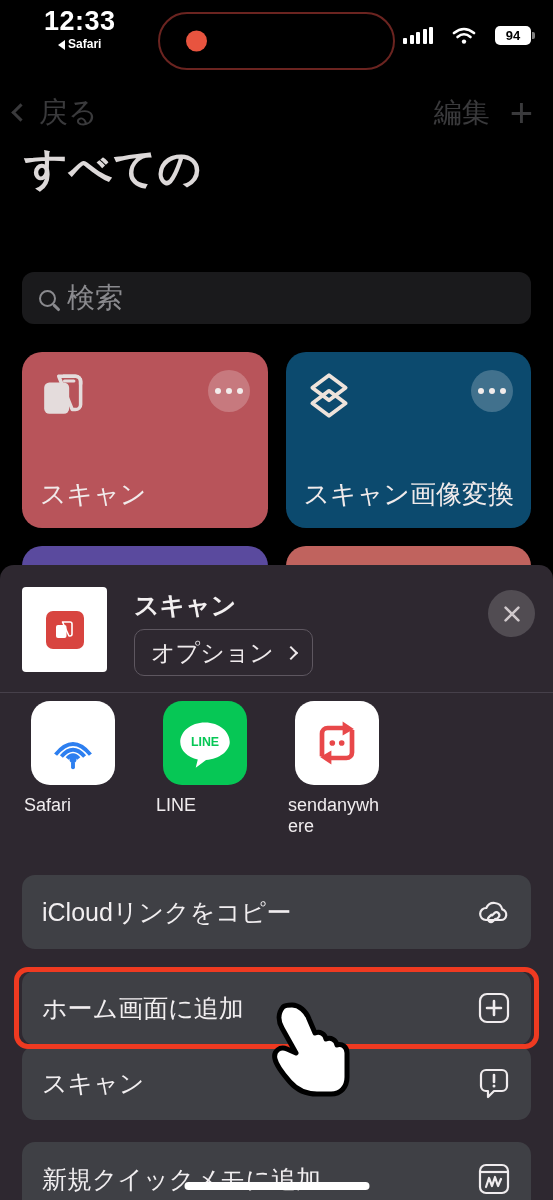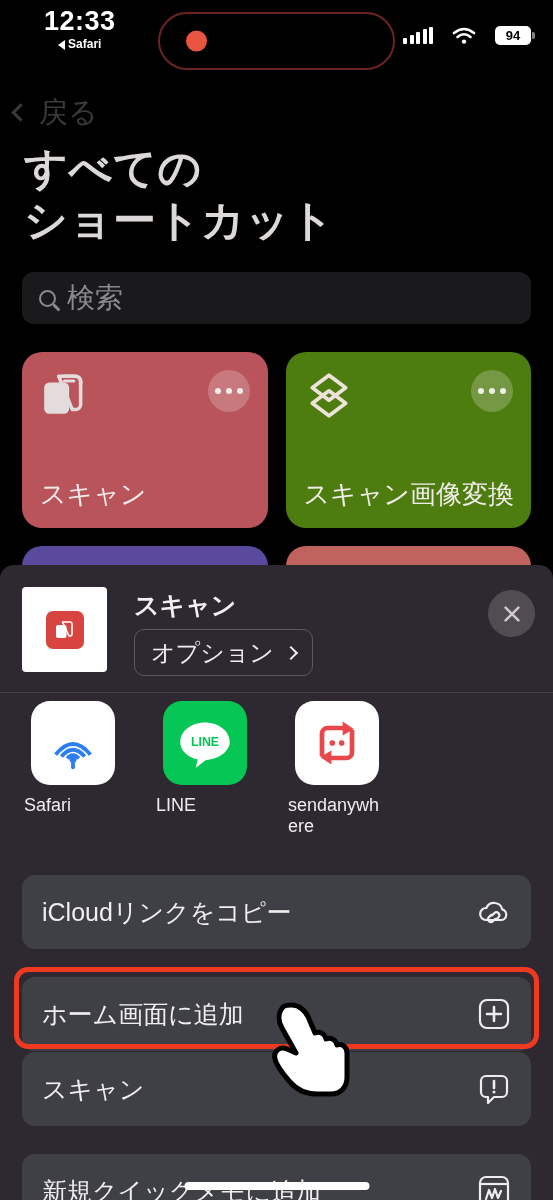"編集" div { html: none -> <div> <div>編集</div> <div>+</div> </div> }
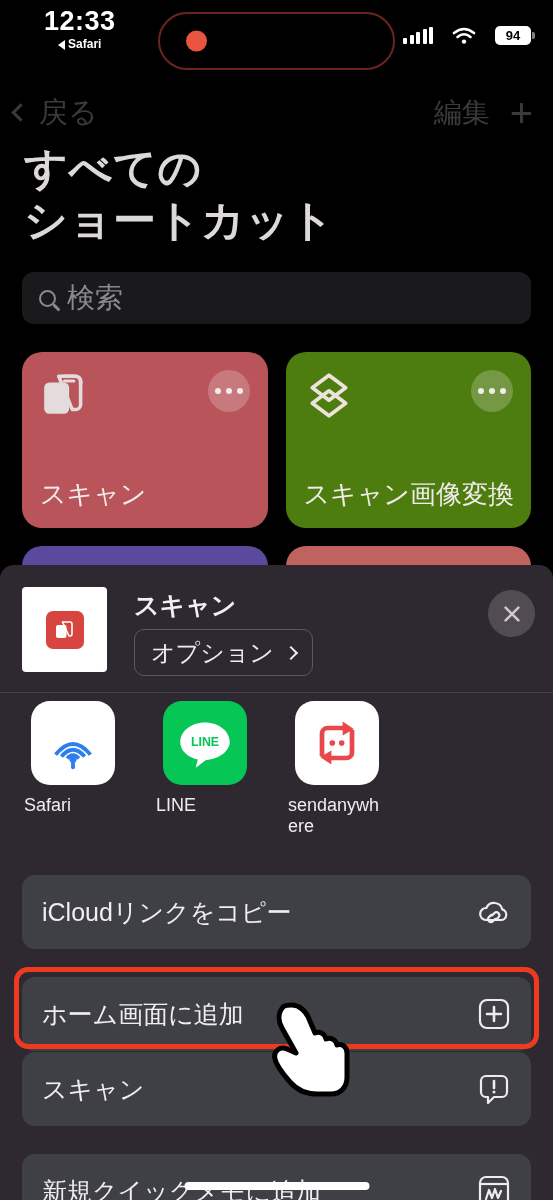"ショートカット" div { html: <div>ショートカット</div> -> none }
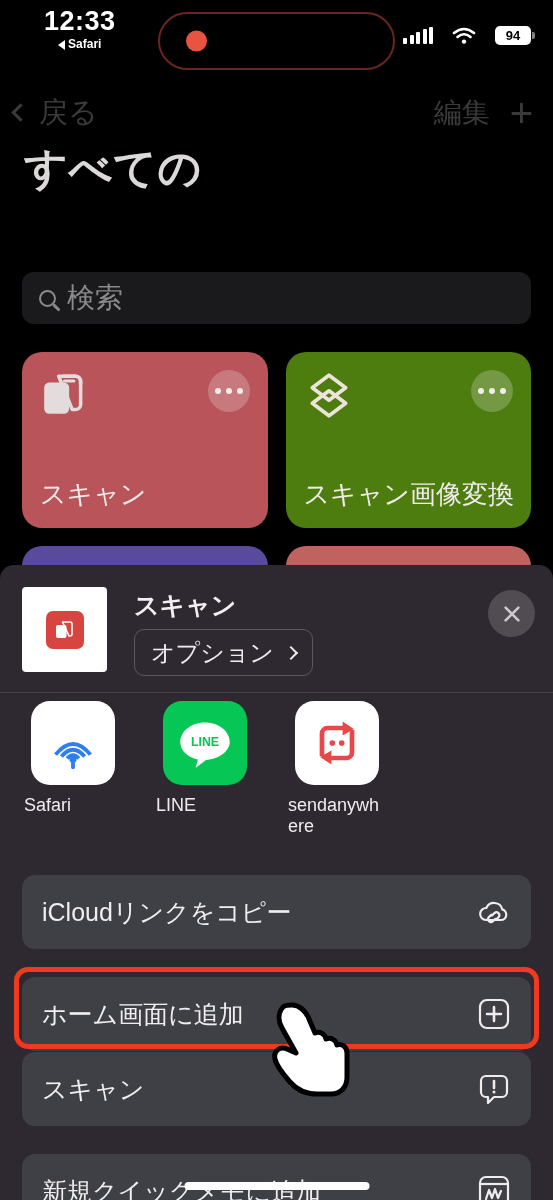"スキャン画像変換" div.card { background: #4d7c0f -> #0c4a6e }
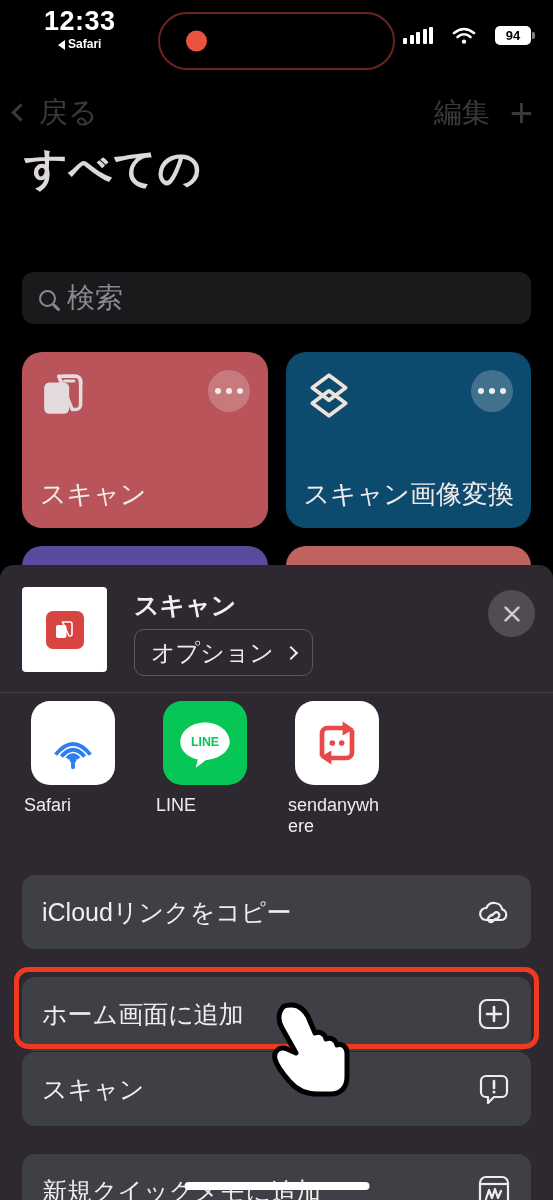"iCloudリンクをコピー" .action-group { margin-bottom: 28px -> 22px }
